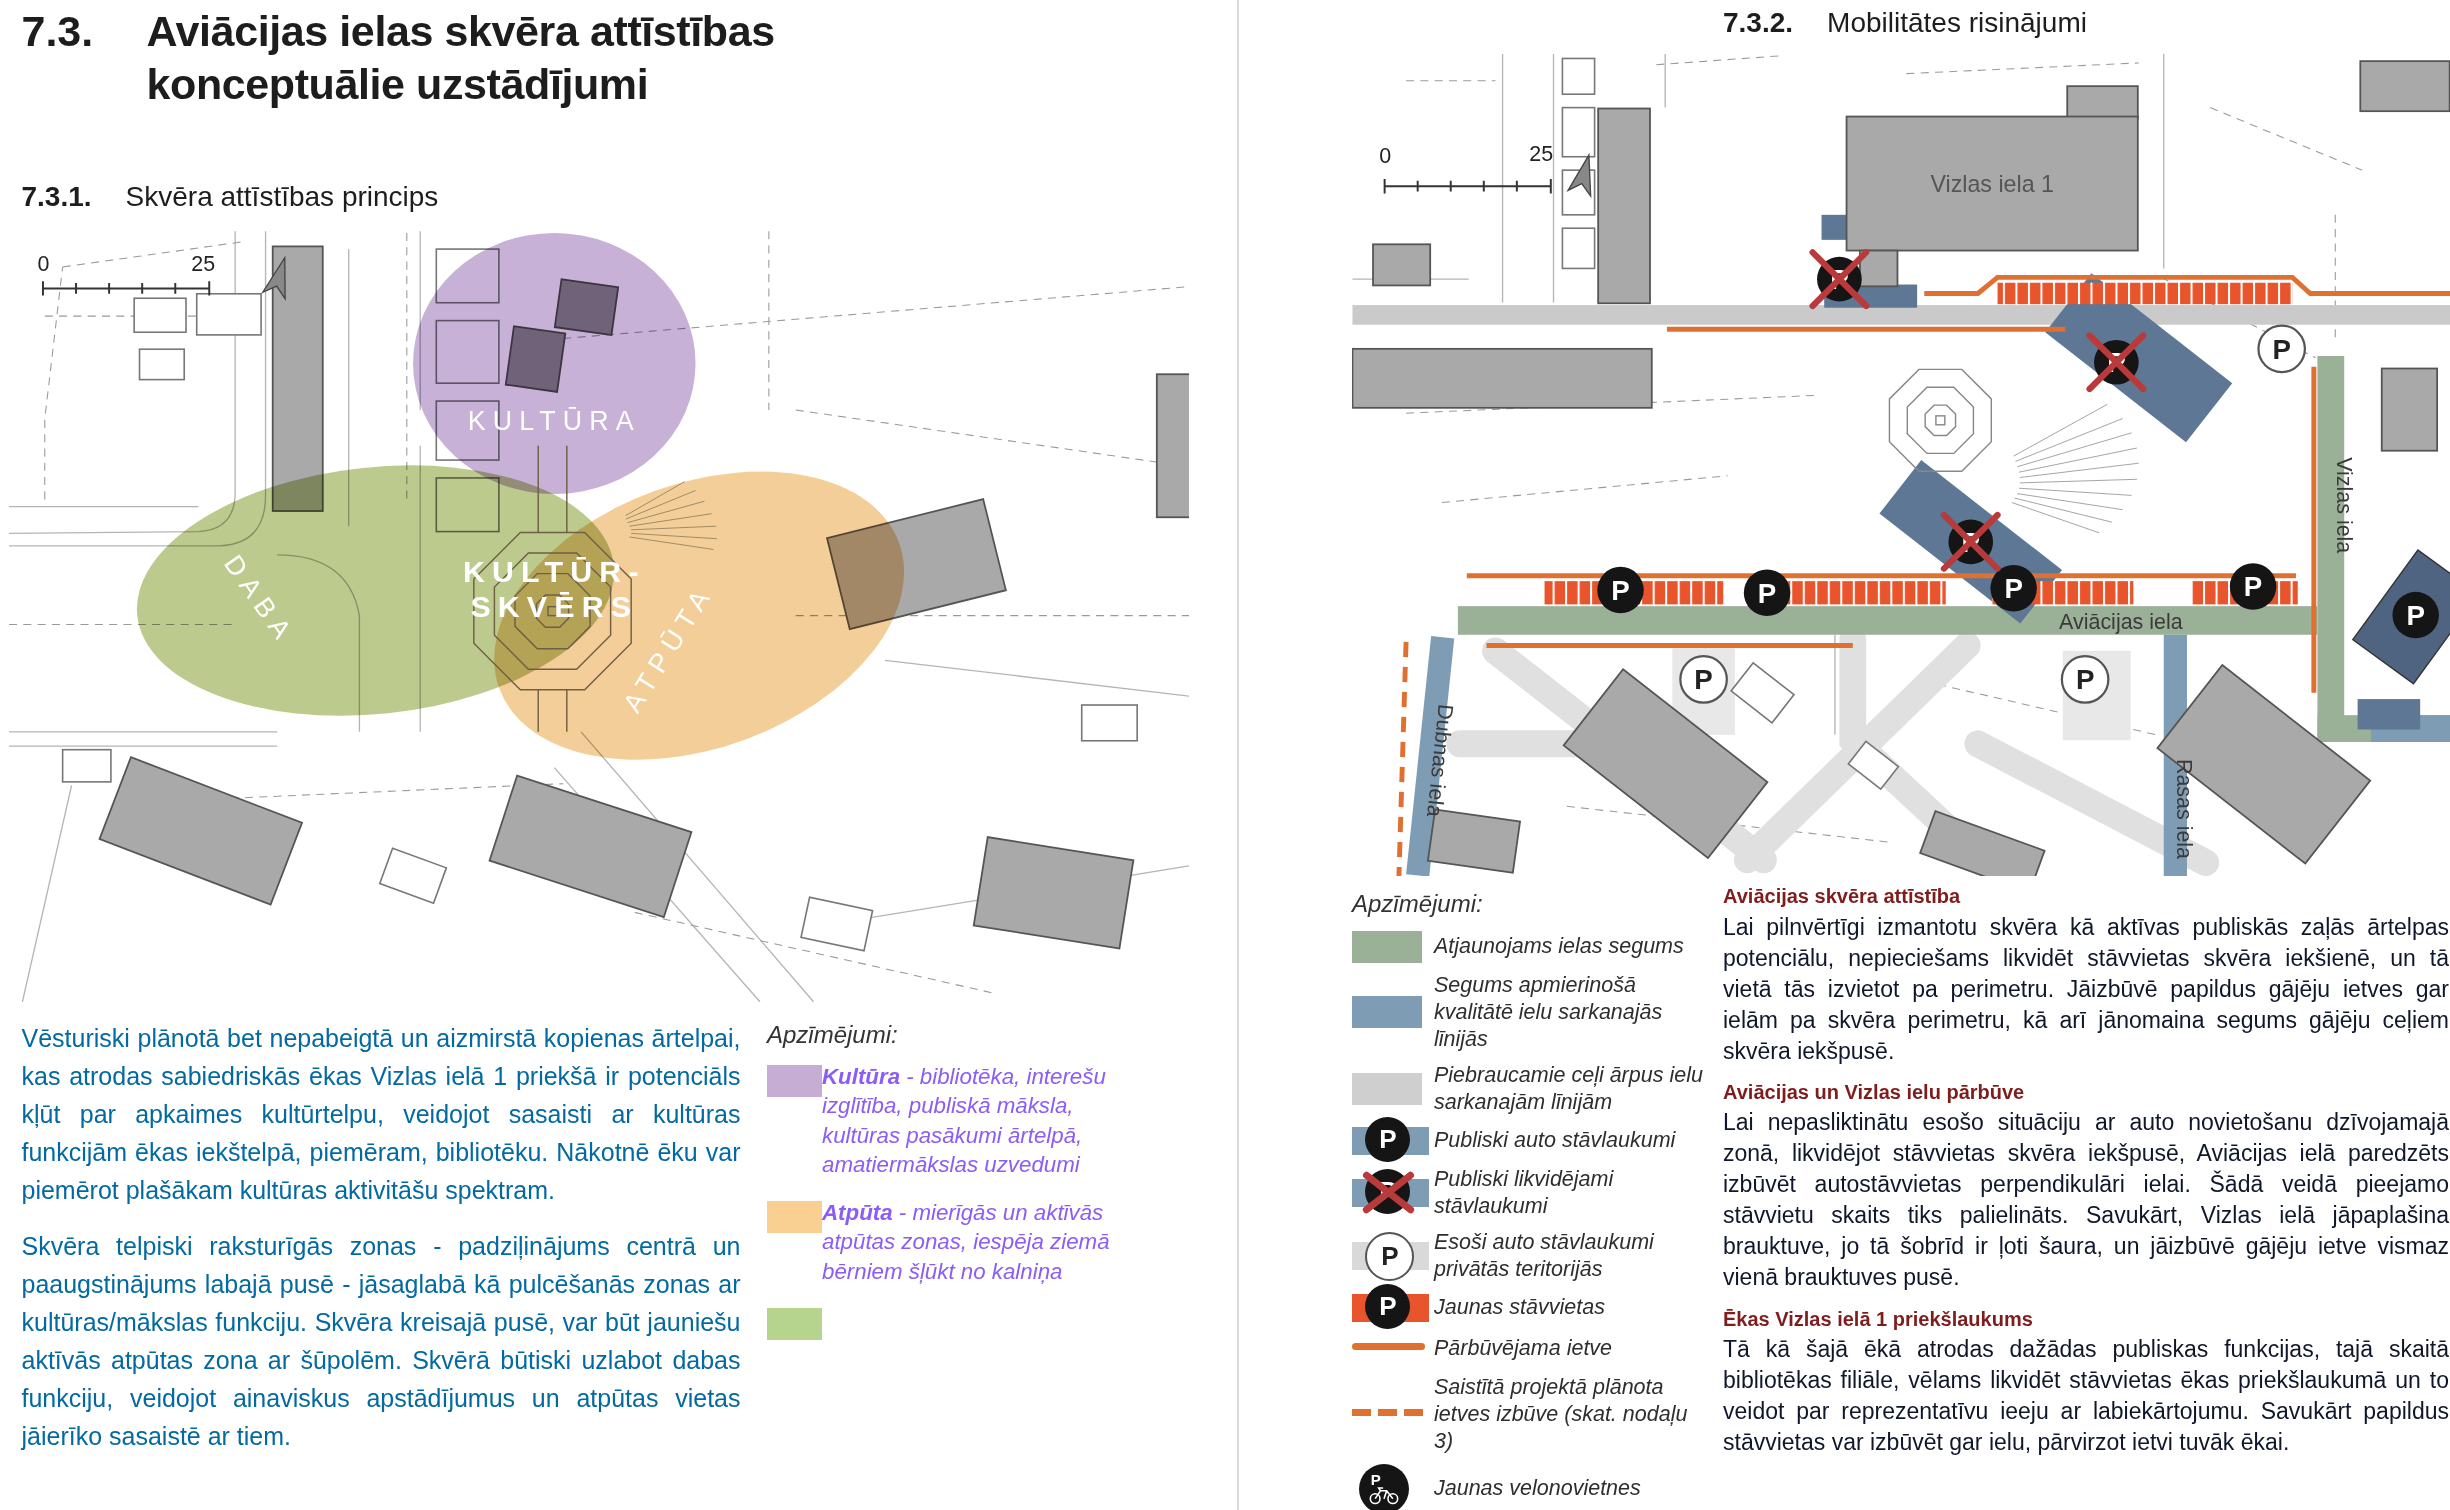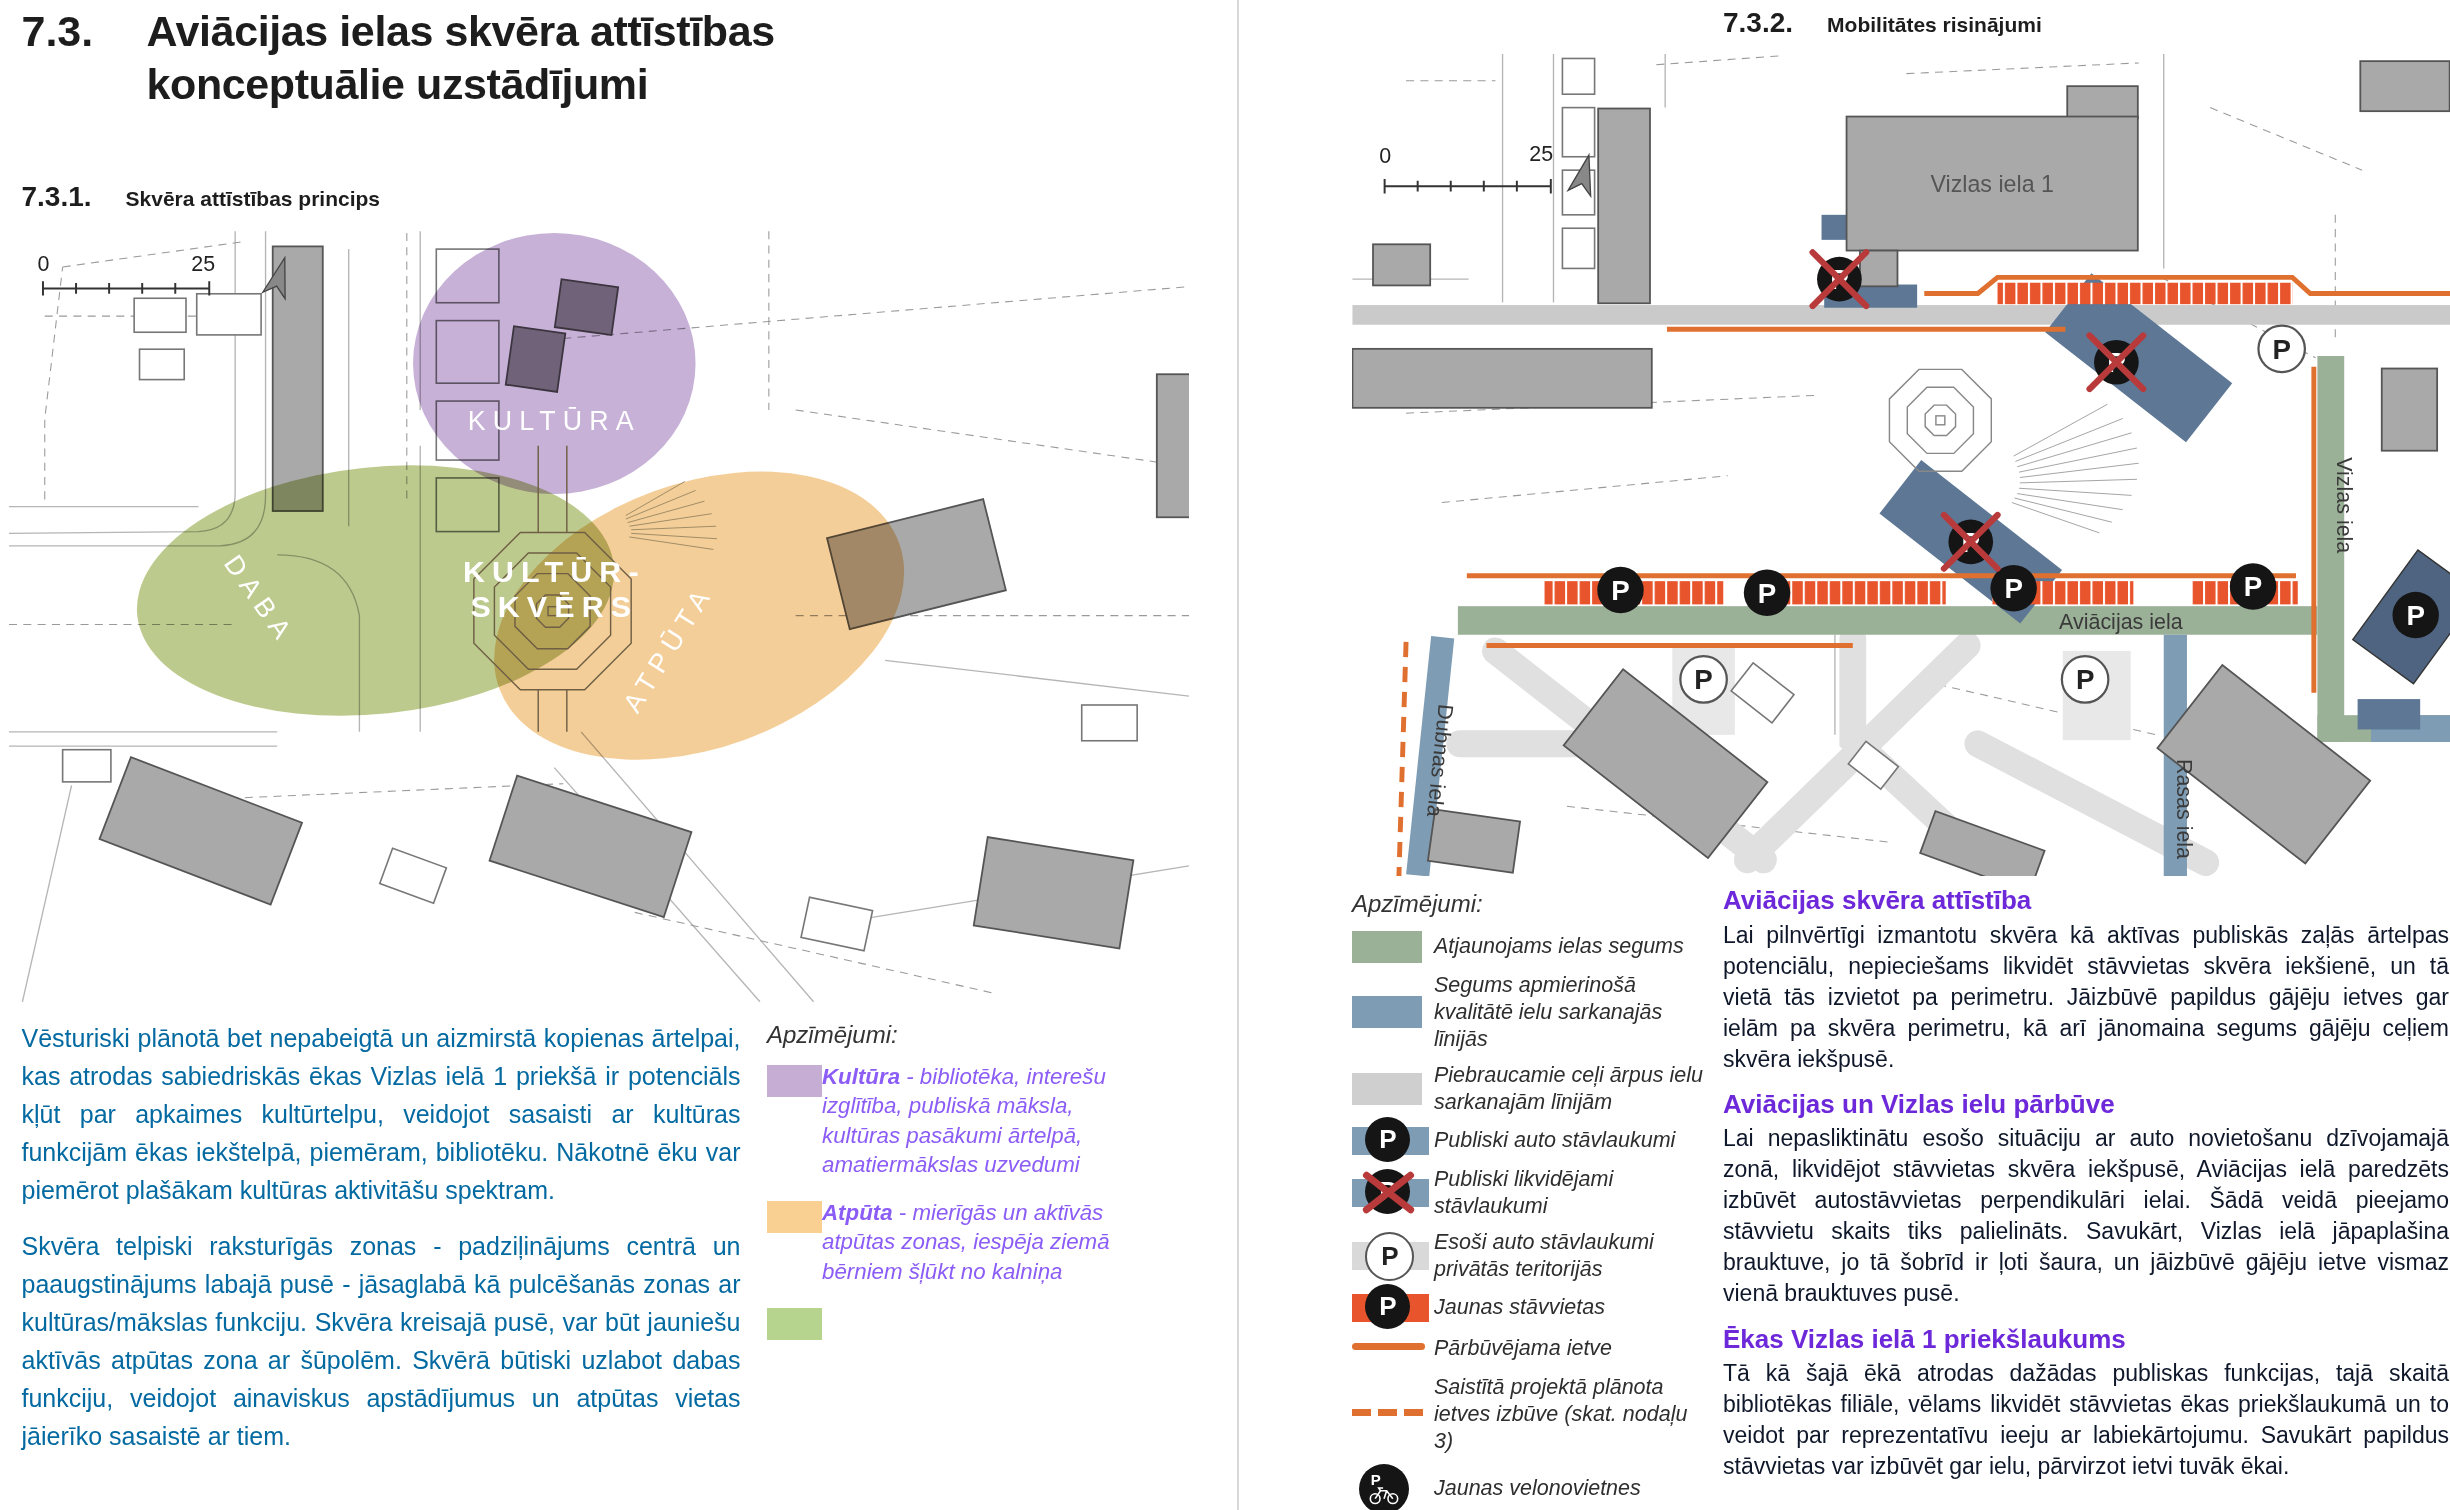"Mobilitātes risinājumi" .h2-title { font-size: 21px -> 28px; font-weight: 700 -> 400 }
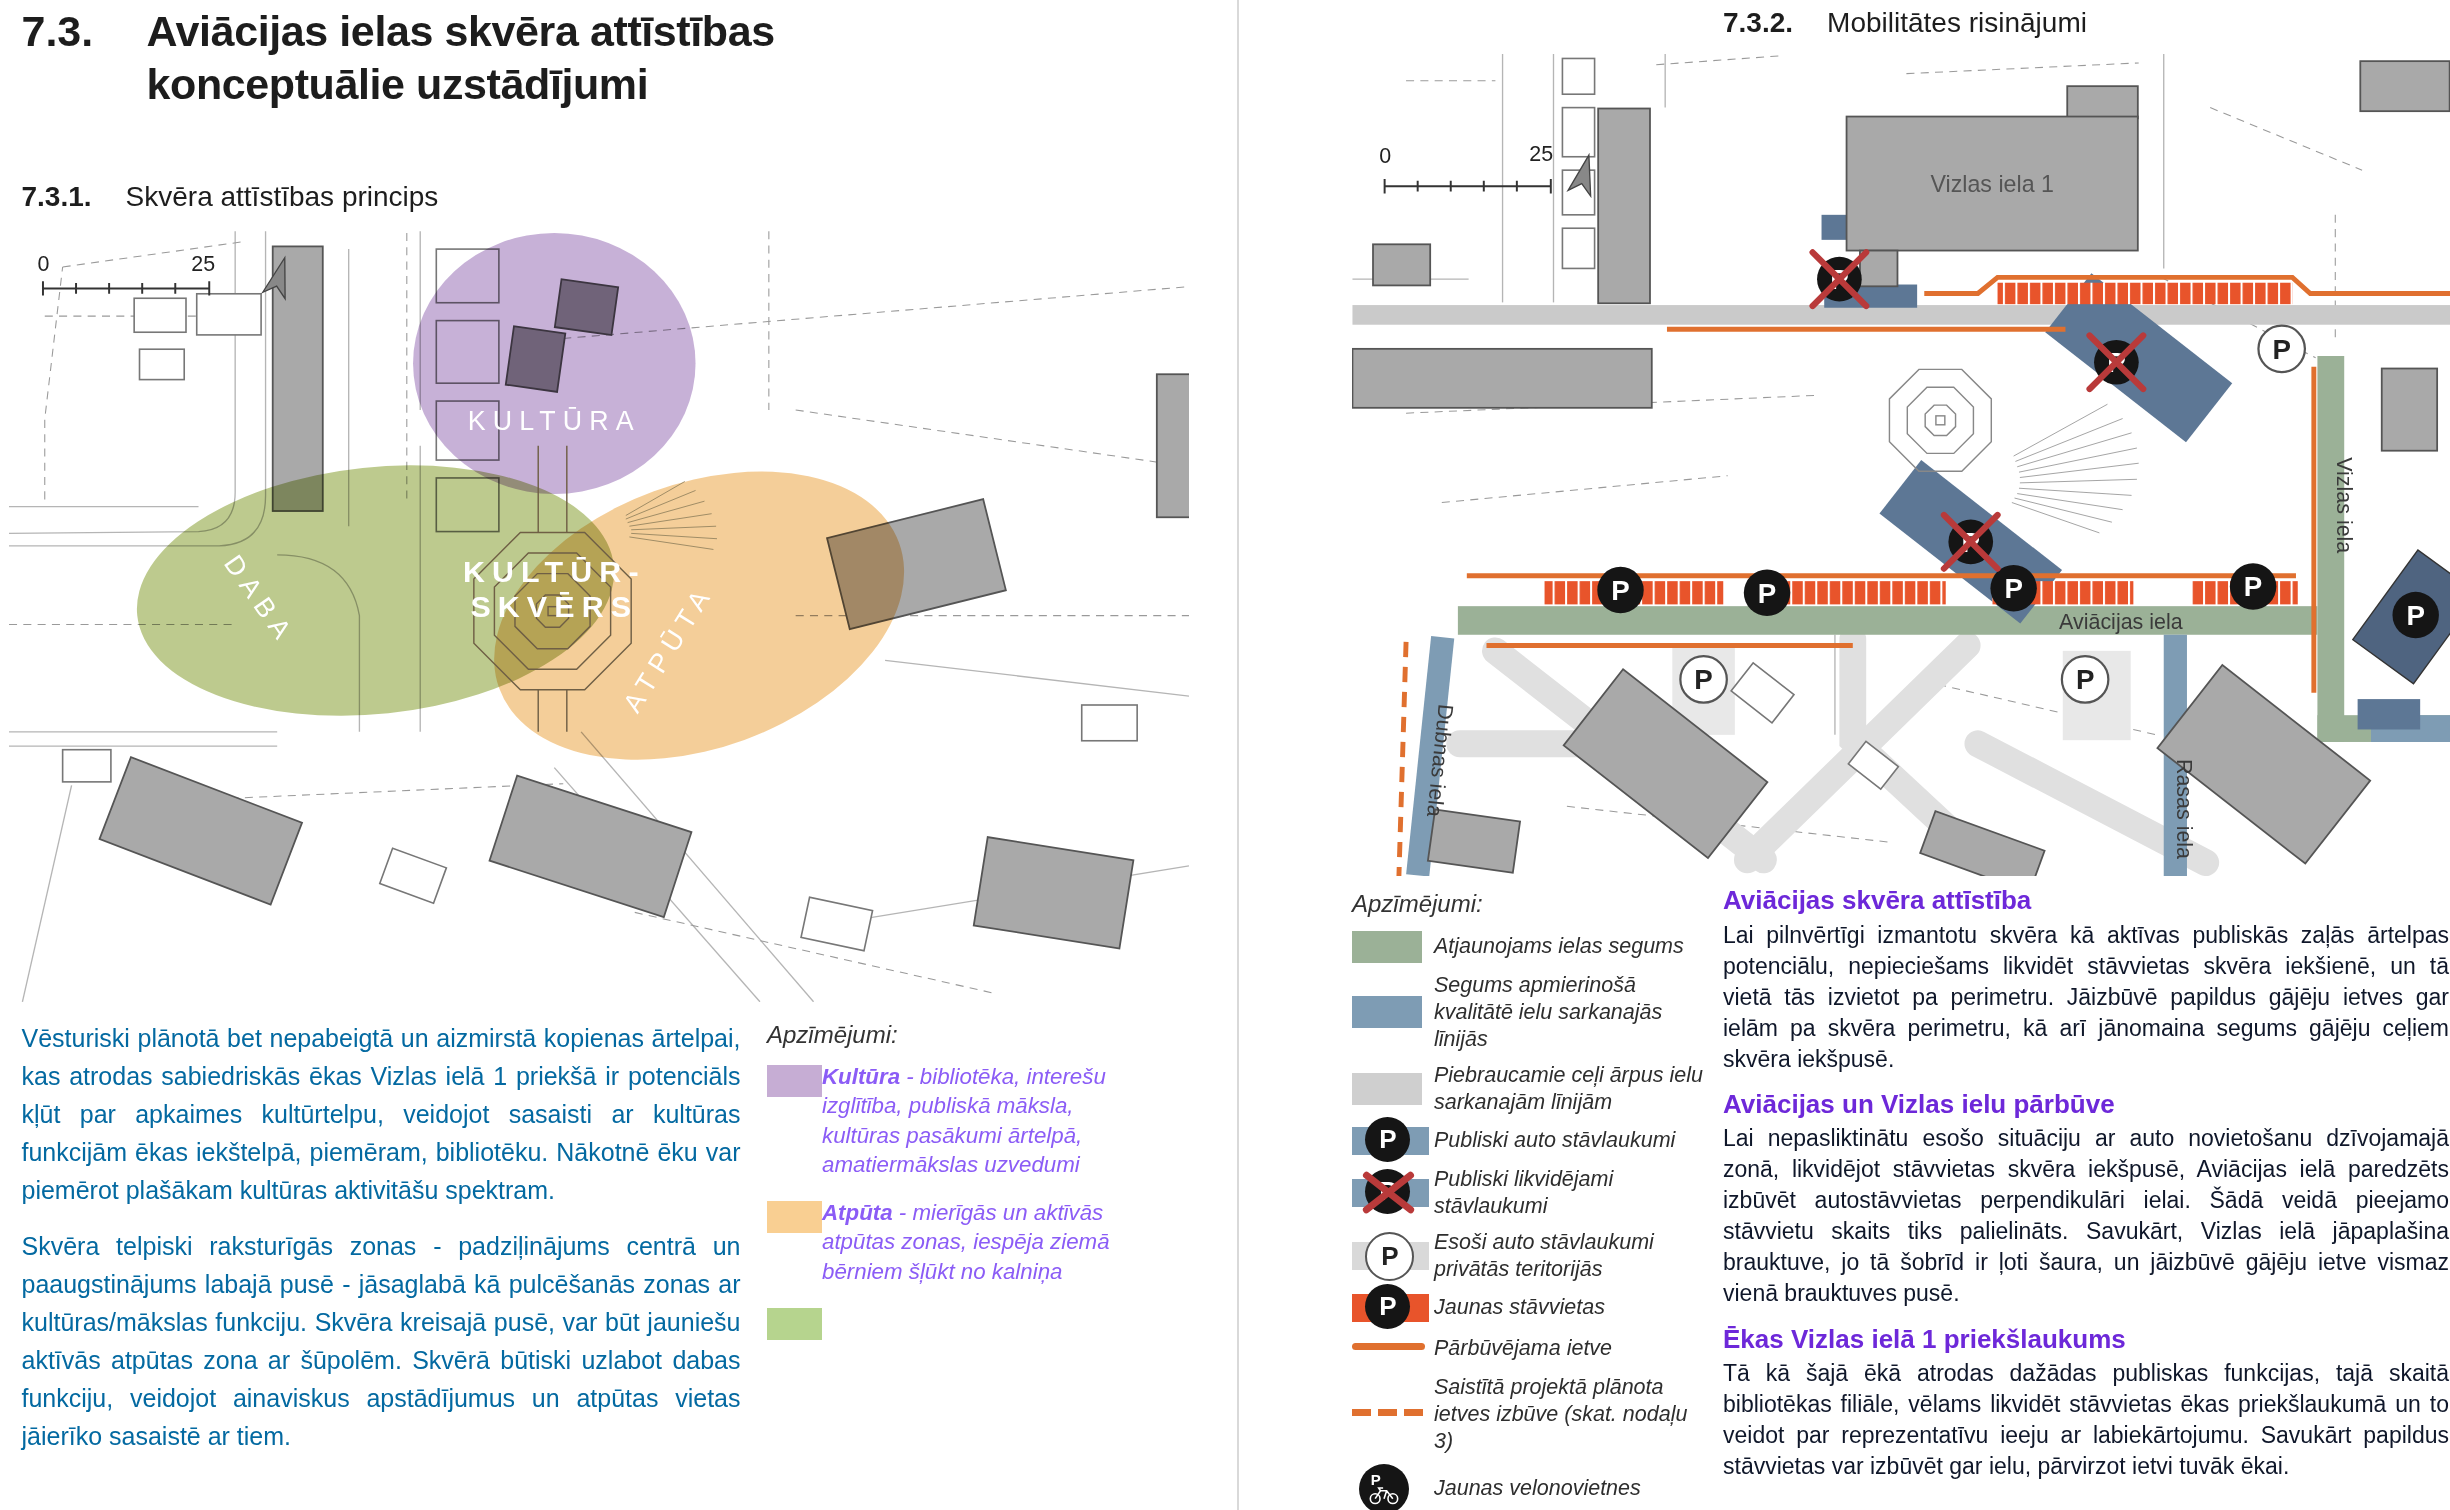"Aviācijas skvēra attīstība" .r-section h3 { color: #6d28d9 -> #7f1d1d; font-size: 26px -> 20px }
